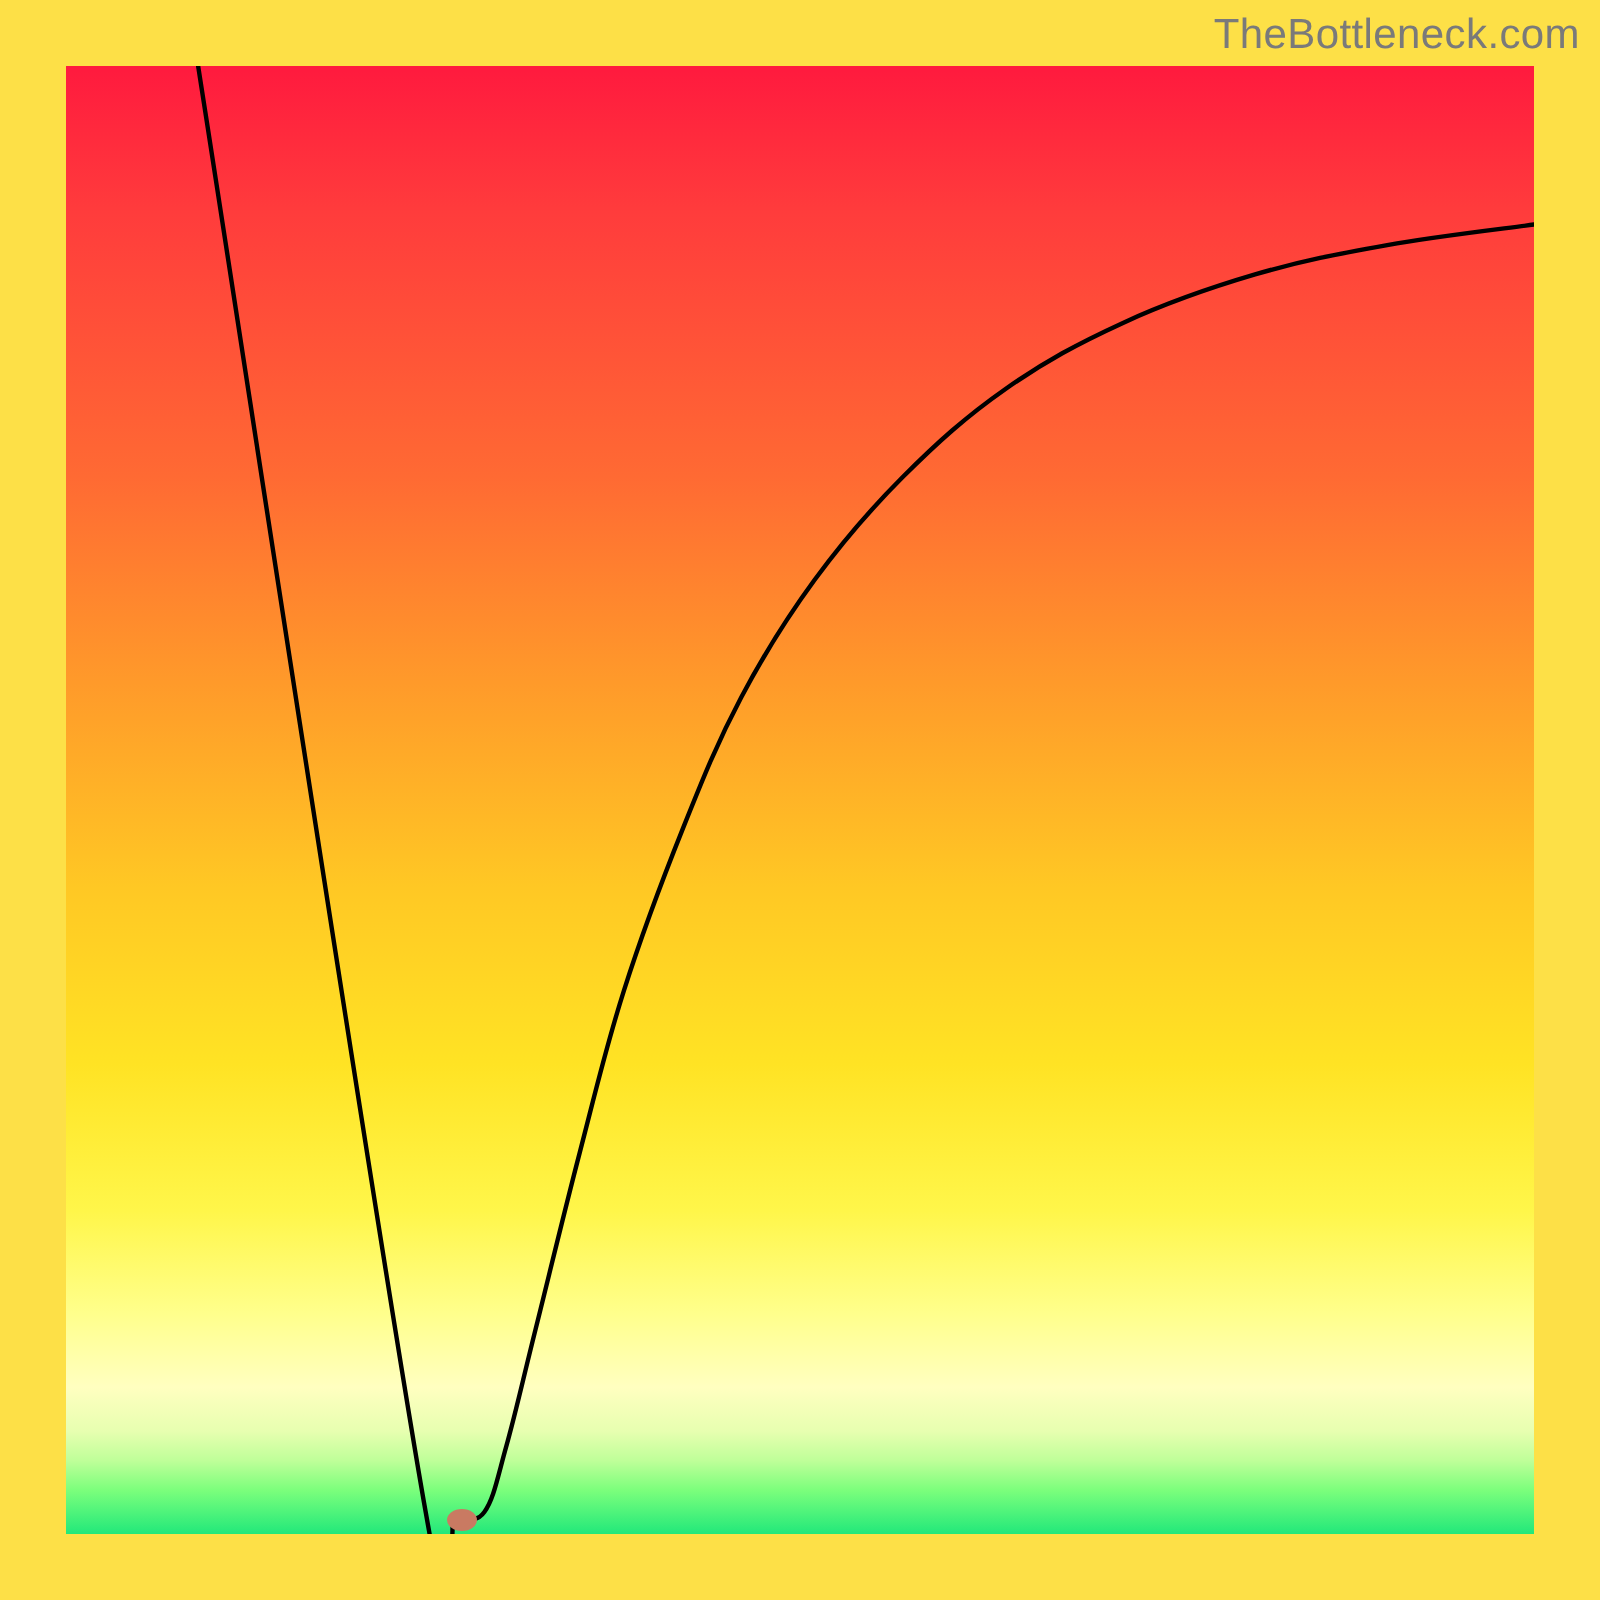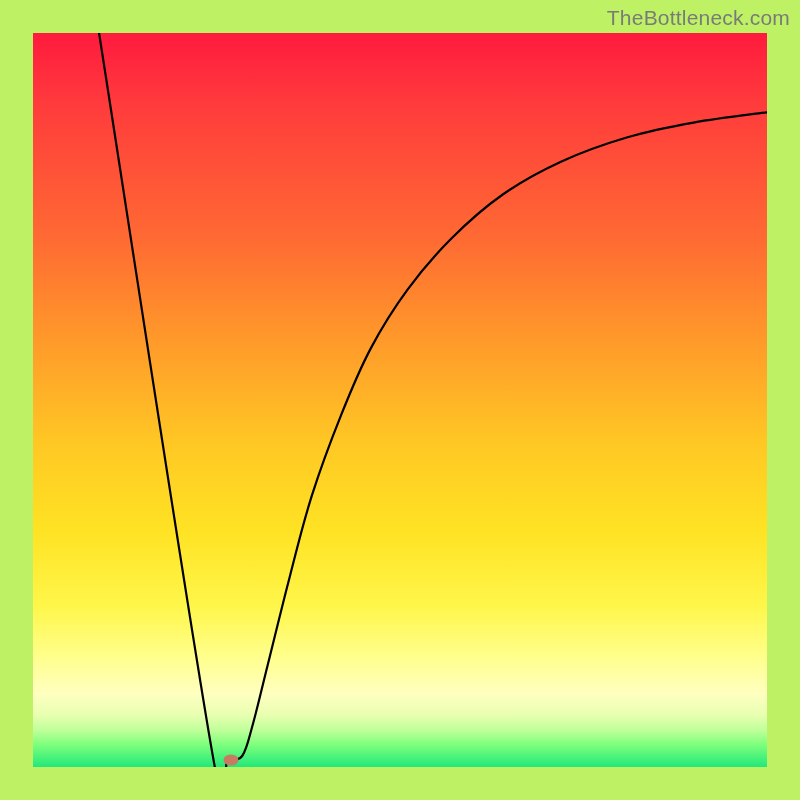"TheBottleneck.com" .frame { background: #bef264 -> #fde047 }
